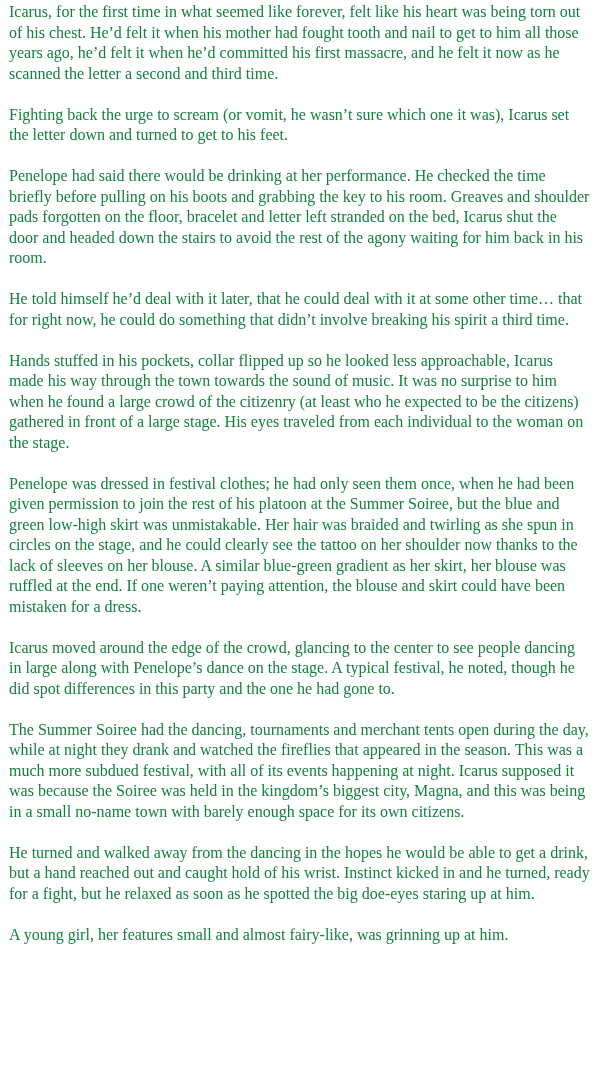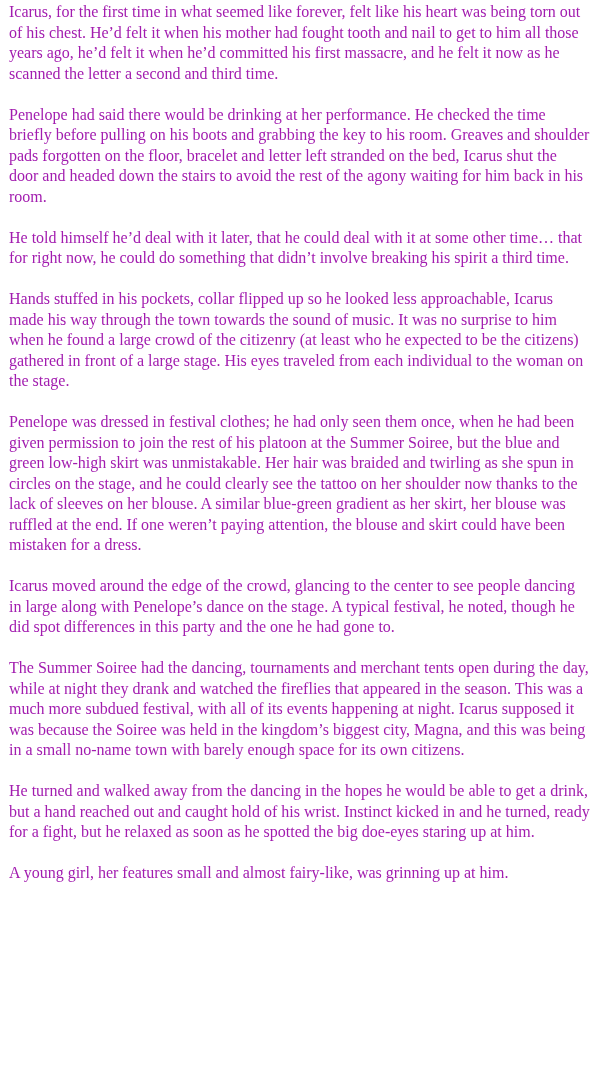"Icarus, for the first time" main.doc-body { color: #a21caf -> #15803d }
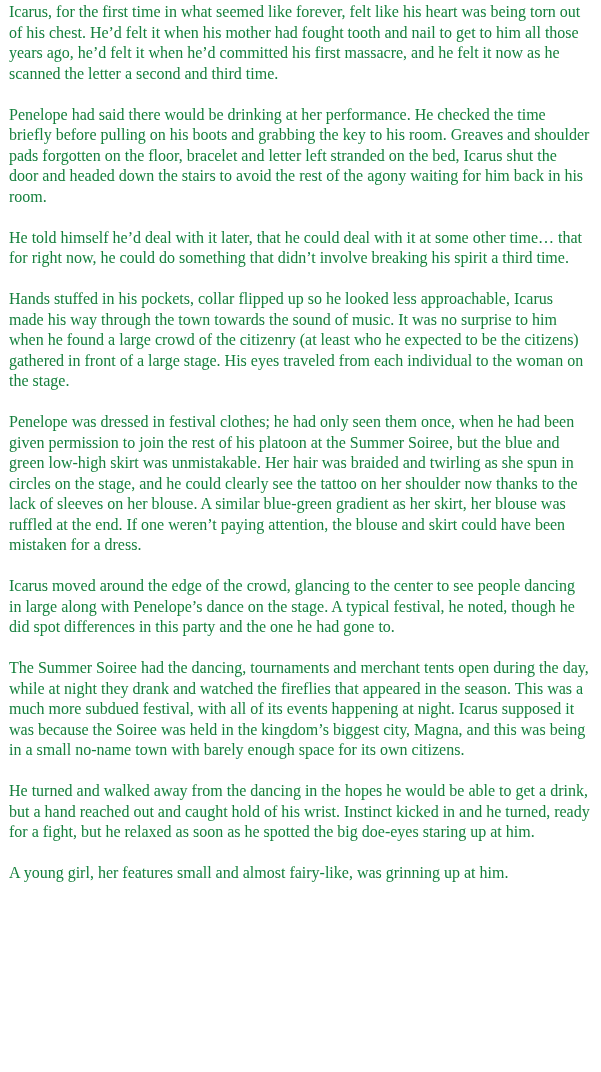"Fighting back the urge to" p.para { html: none -> <p>Fighting back the urge to scream (or vomit, he wasn’t sure which one it was), Icarus set the letter down and turned to get to his feet.</p> }
